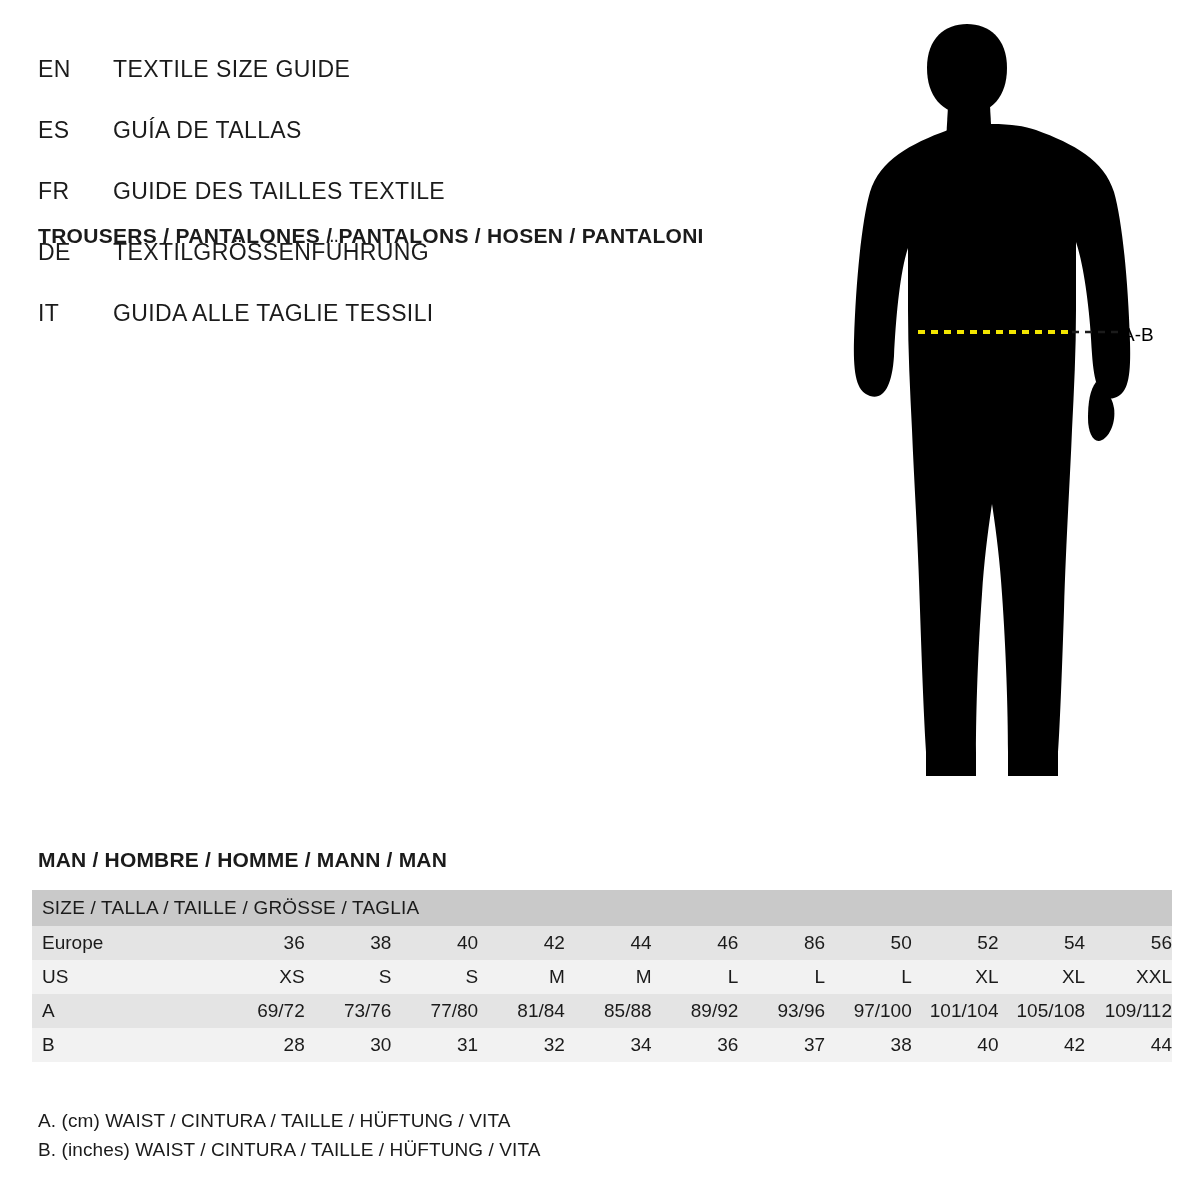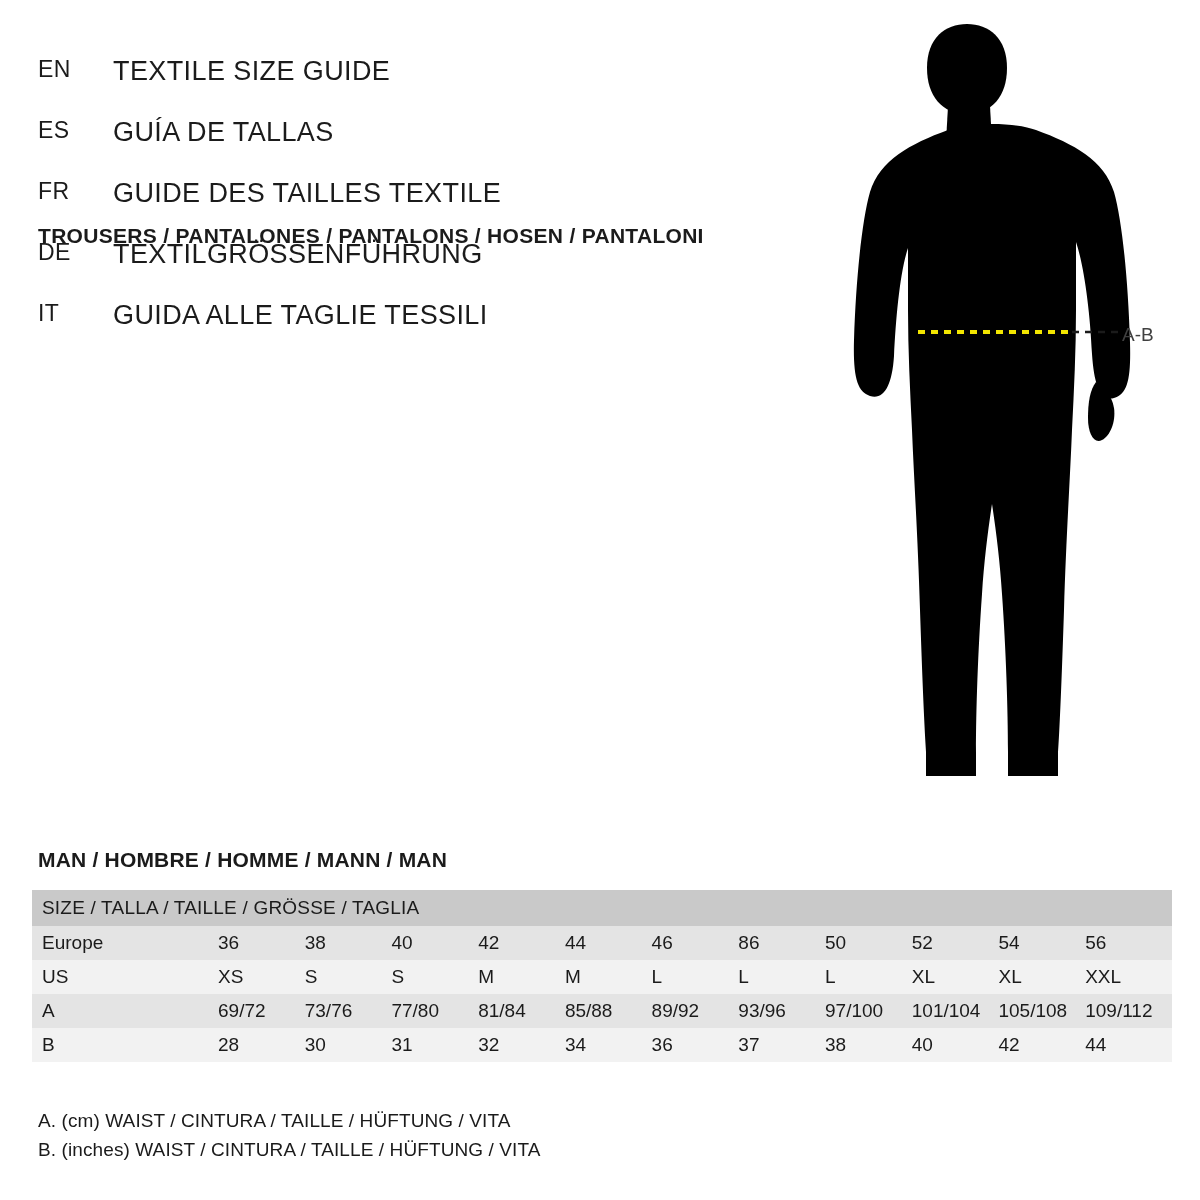"TEXTILE SIZE GUIDE" .lang-text { font-size: 27px -> 23px }
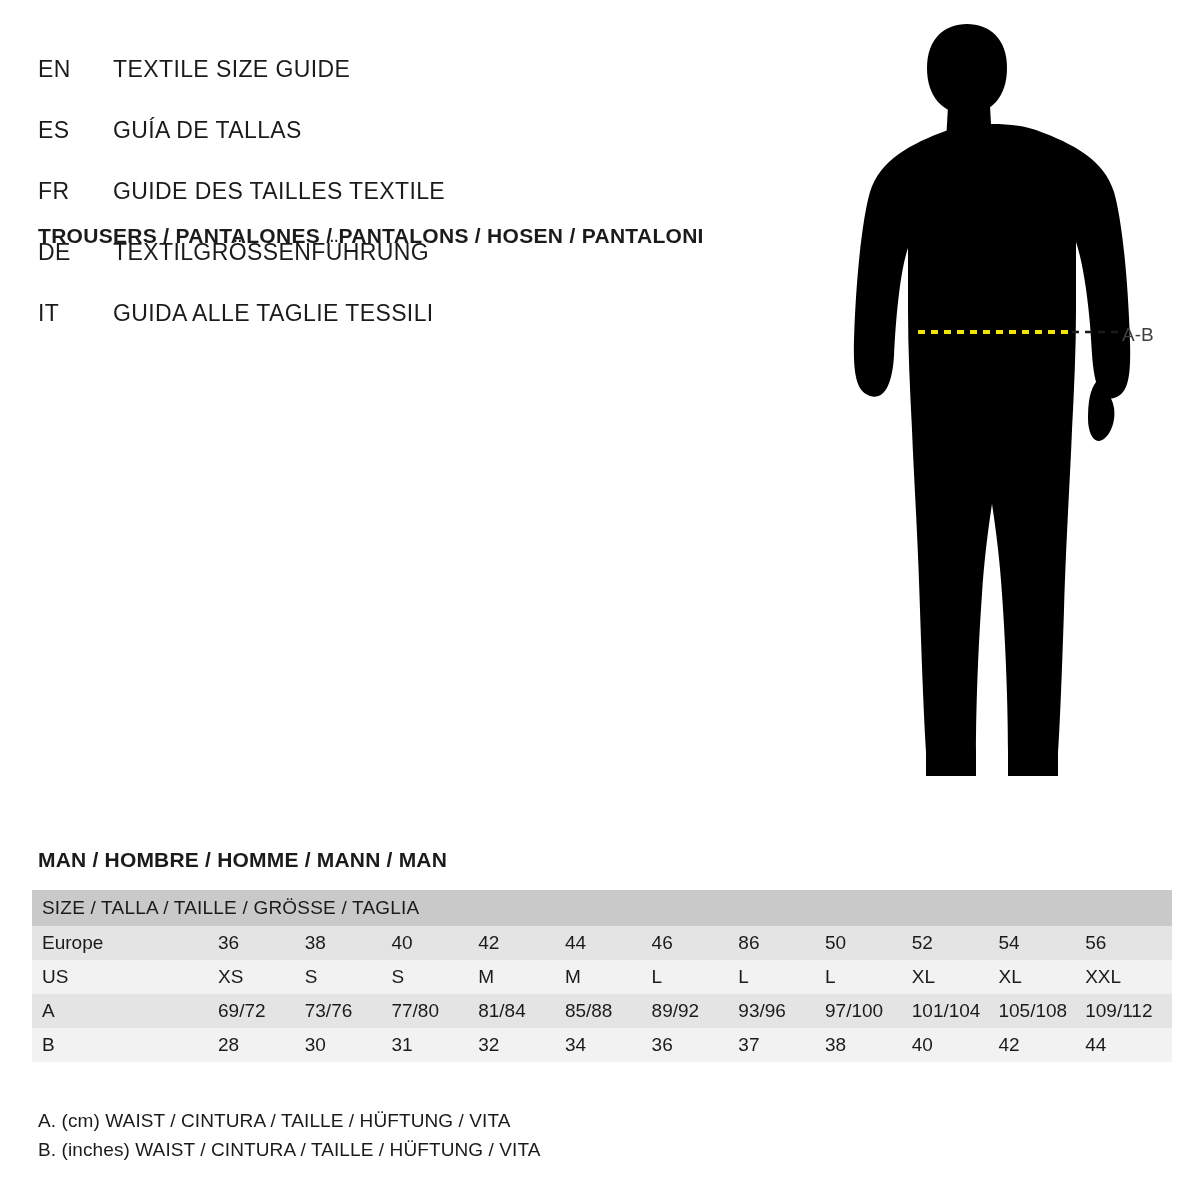"A-B" #ab-label { color: #404040 -> #000000 }
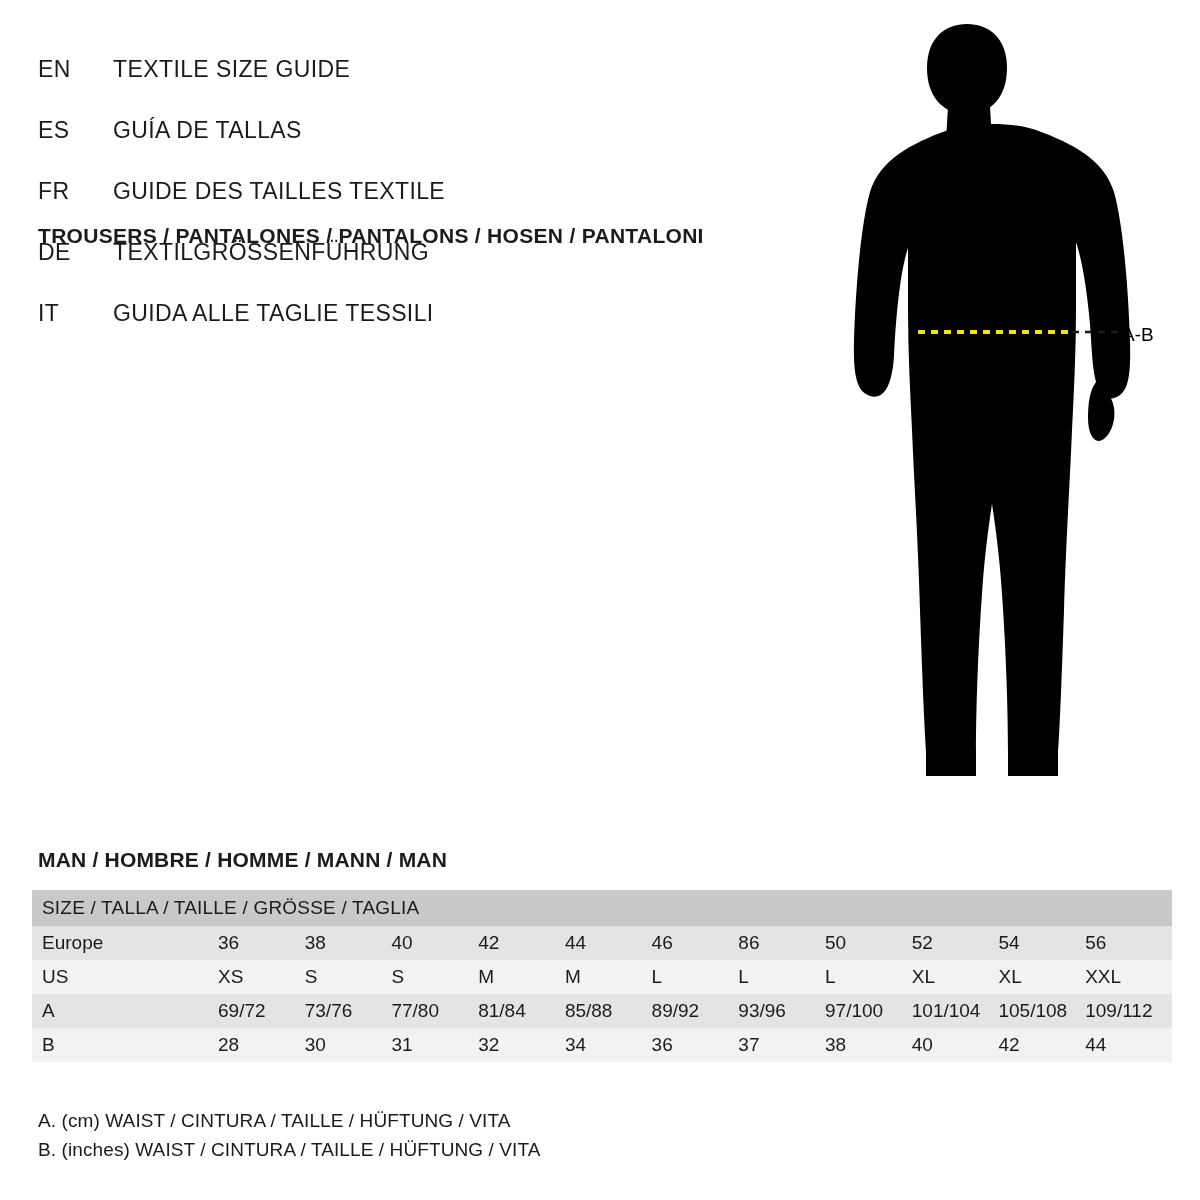"36" table th, table td { text-align: left -> right }
